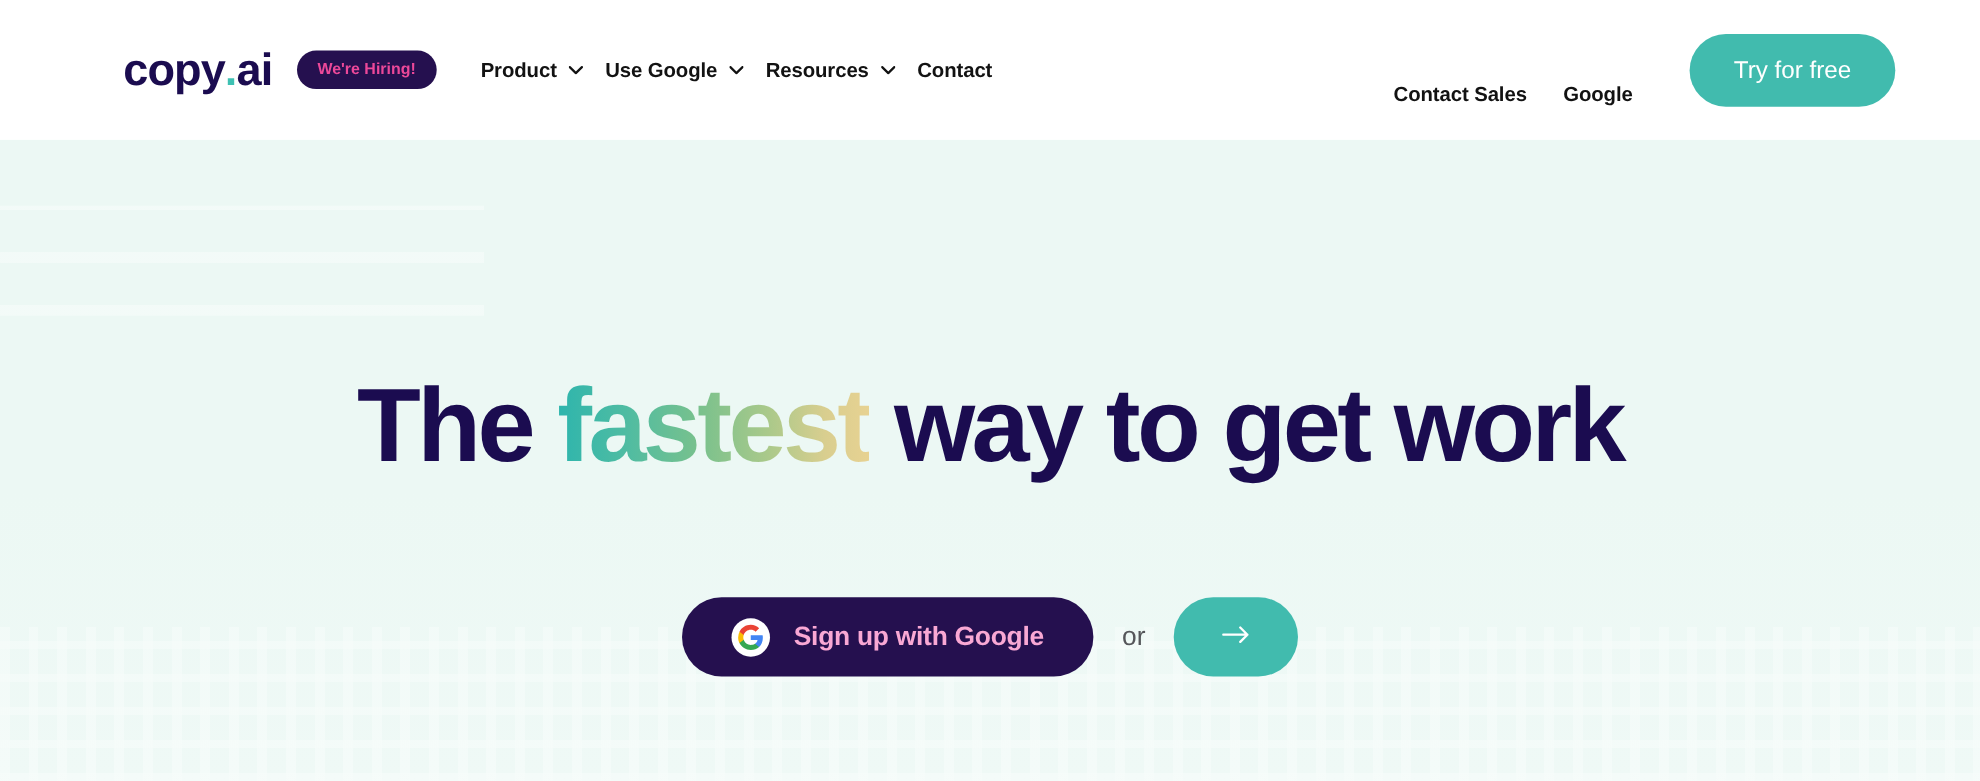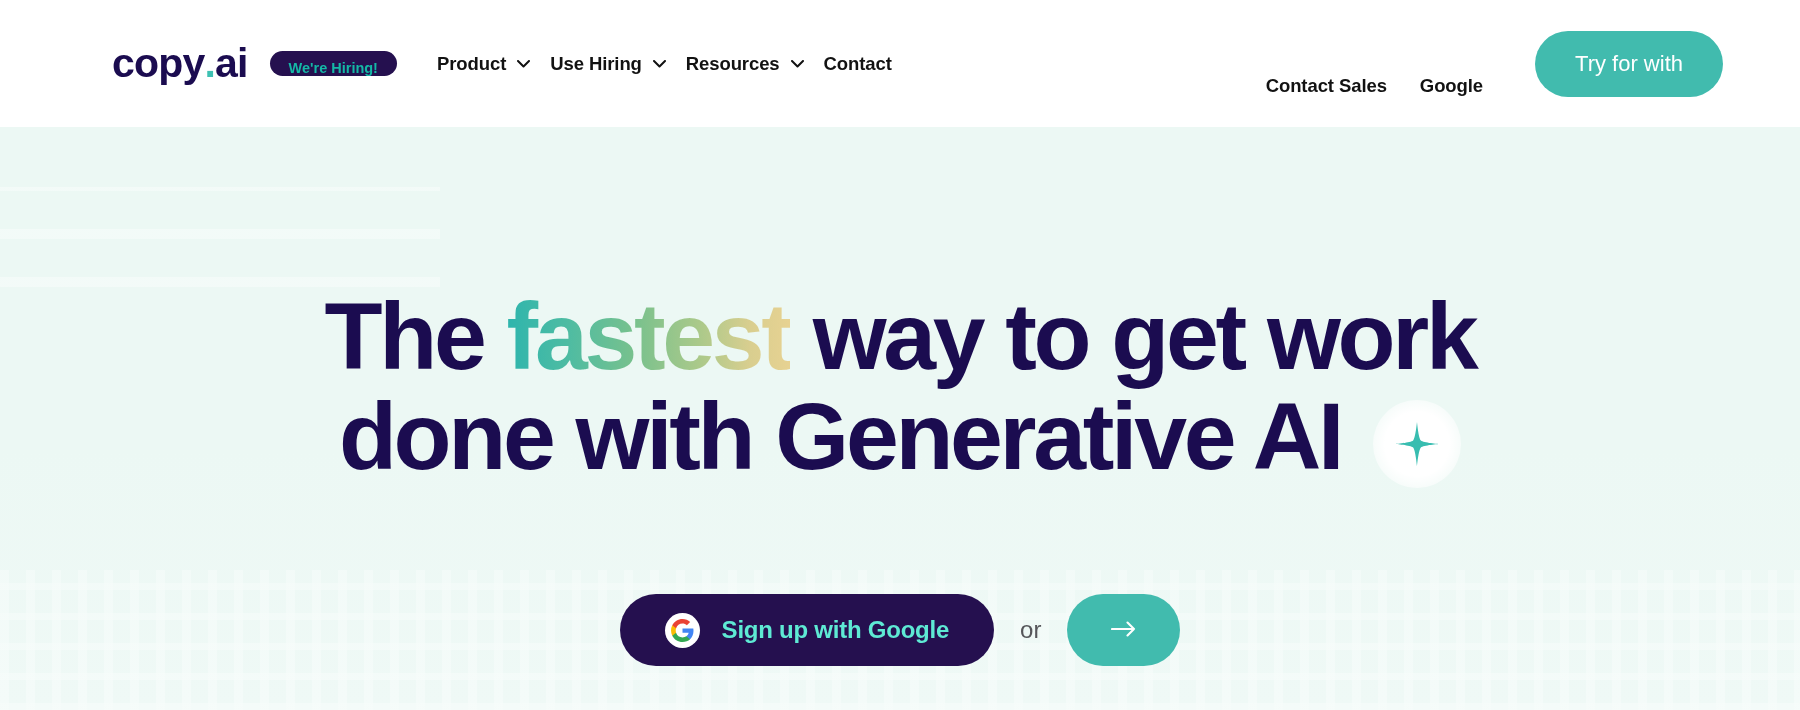"We're Hiring!" .hiring-pill { color: #14b8a6 -> #ec4899; padding: 10px 19px 1px -> 10px 19px 11px }
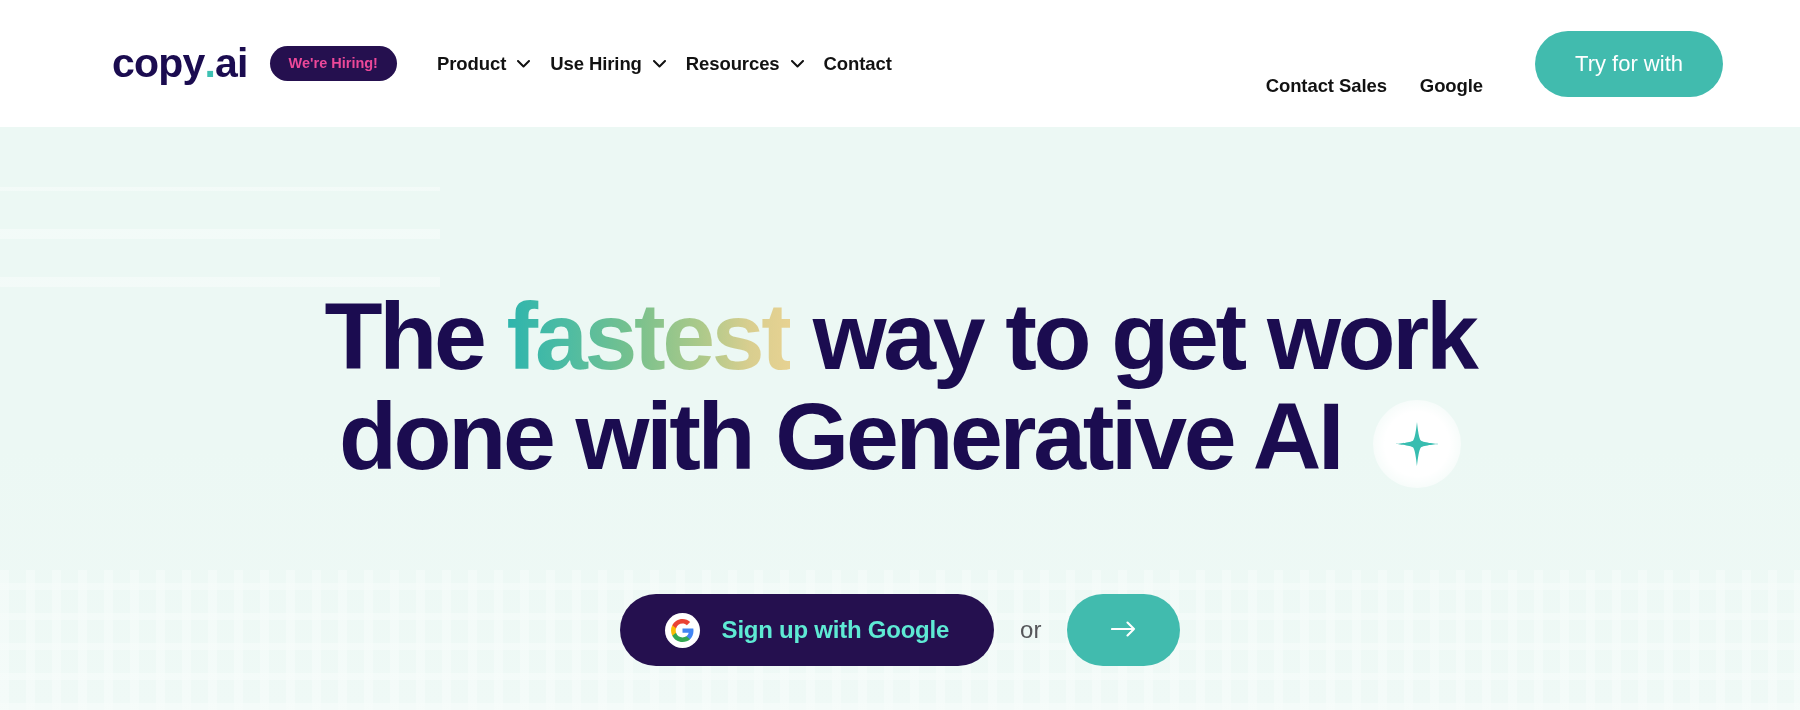"Use Hiring" span { text: Hiring -> Google }
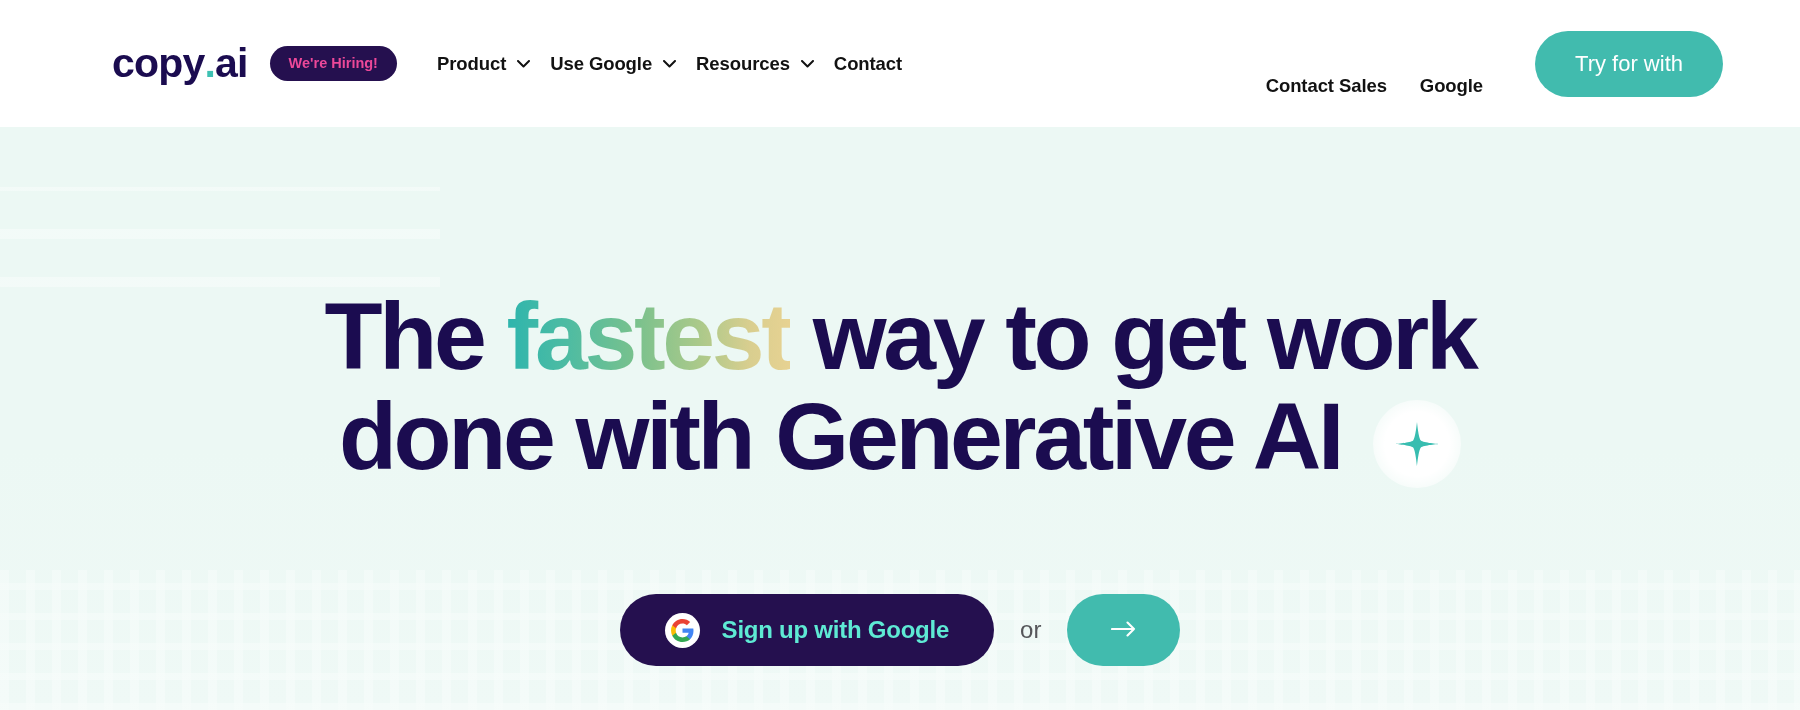"Try for with" button.cta-pill { text: with -> free }
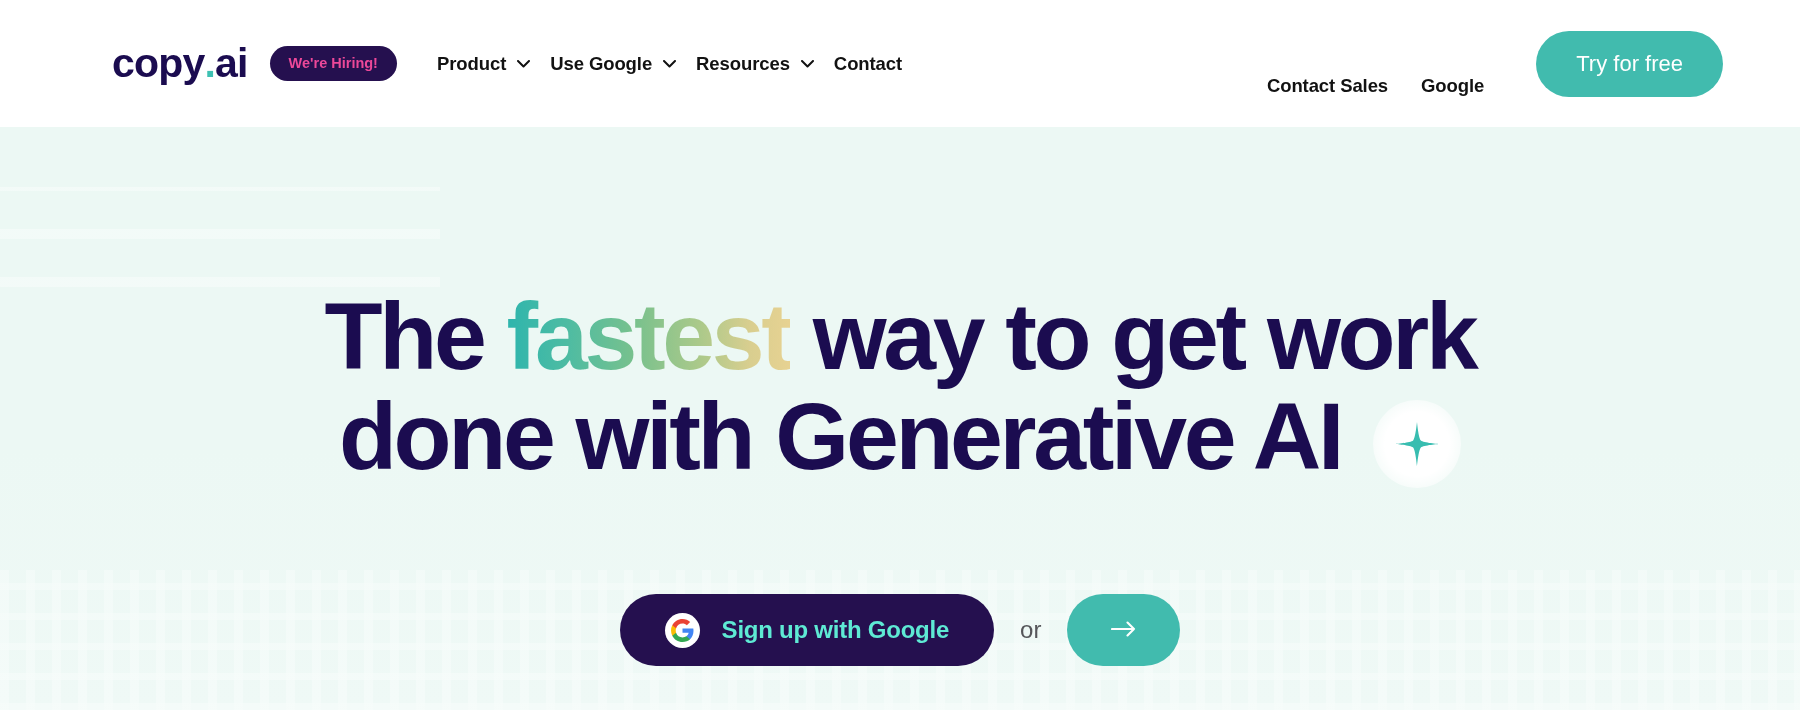"done with Generative AI" span.line { html: <span><span>done with Generative AI</span><span> <svg> <path></path> </svg> </span></span> -> none }
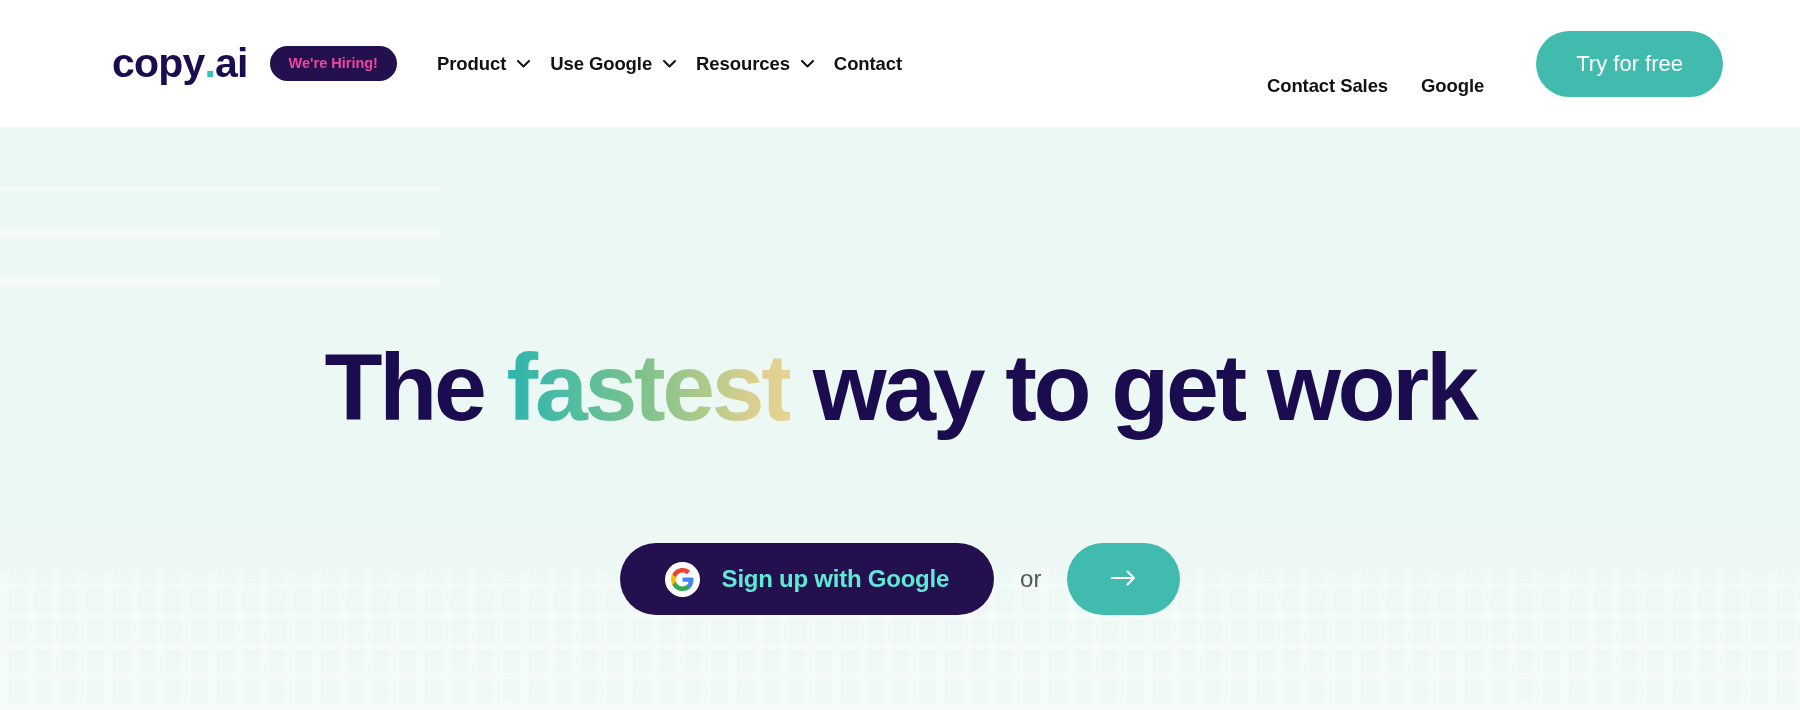"Sign up with Google" .btn-google { color: #5eead4 -> #f9a8d4 }
